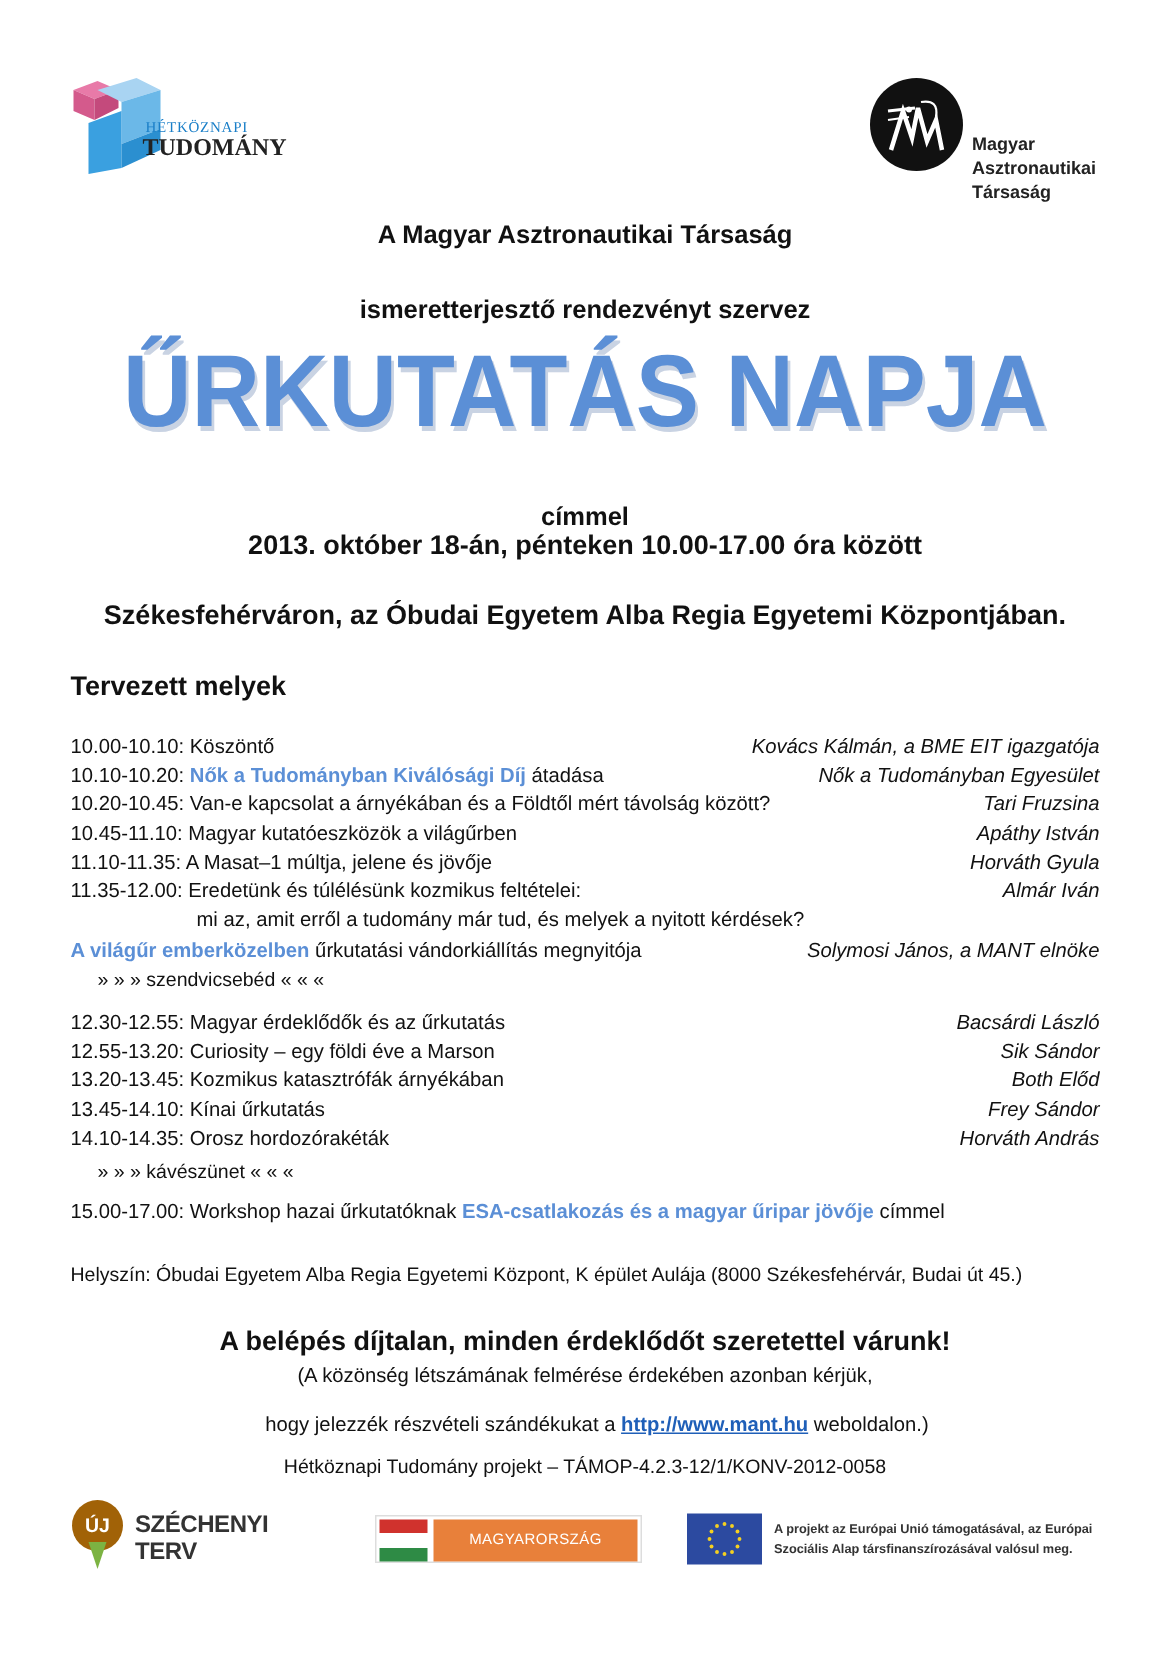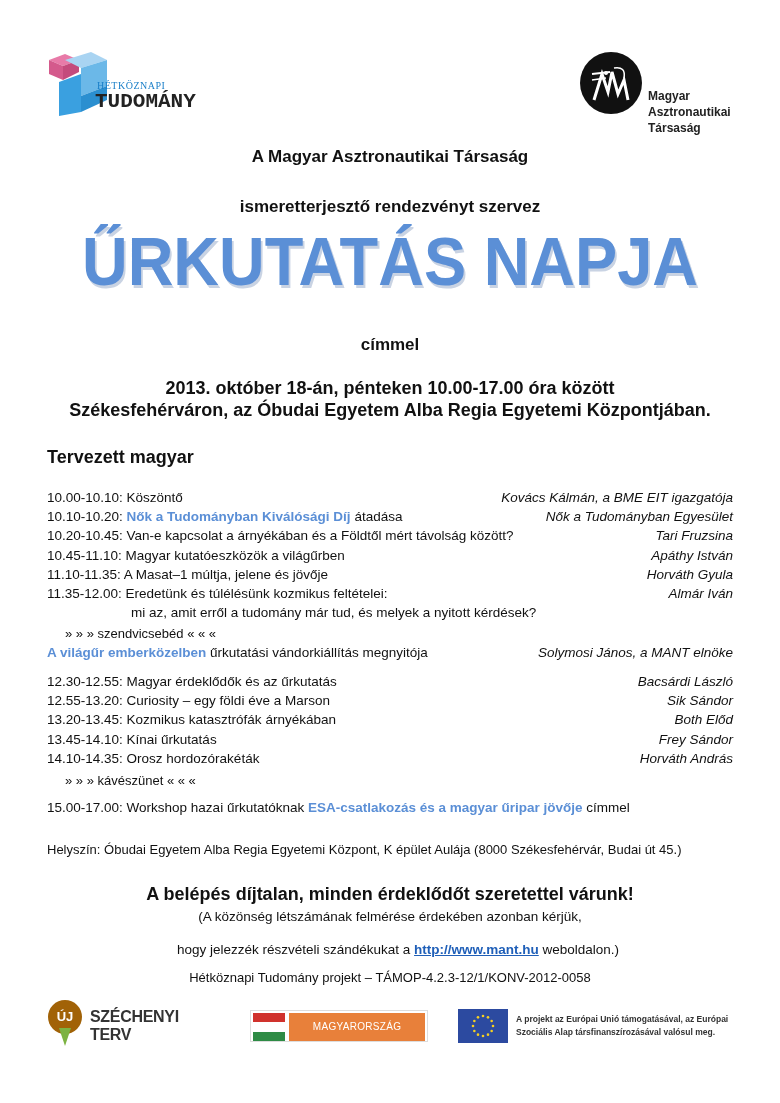"TUDOMÁNY" span.abs { font-family: Liberation Mono, monospace -> Liberation Serif, serif; font-size: 21px -> 16px }
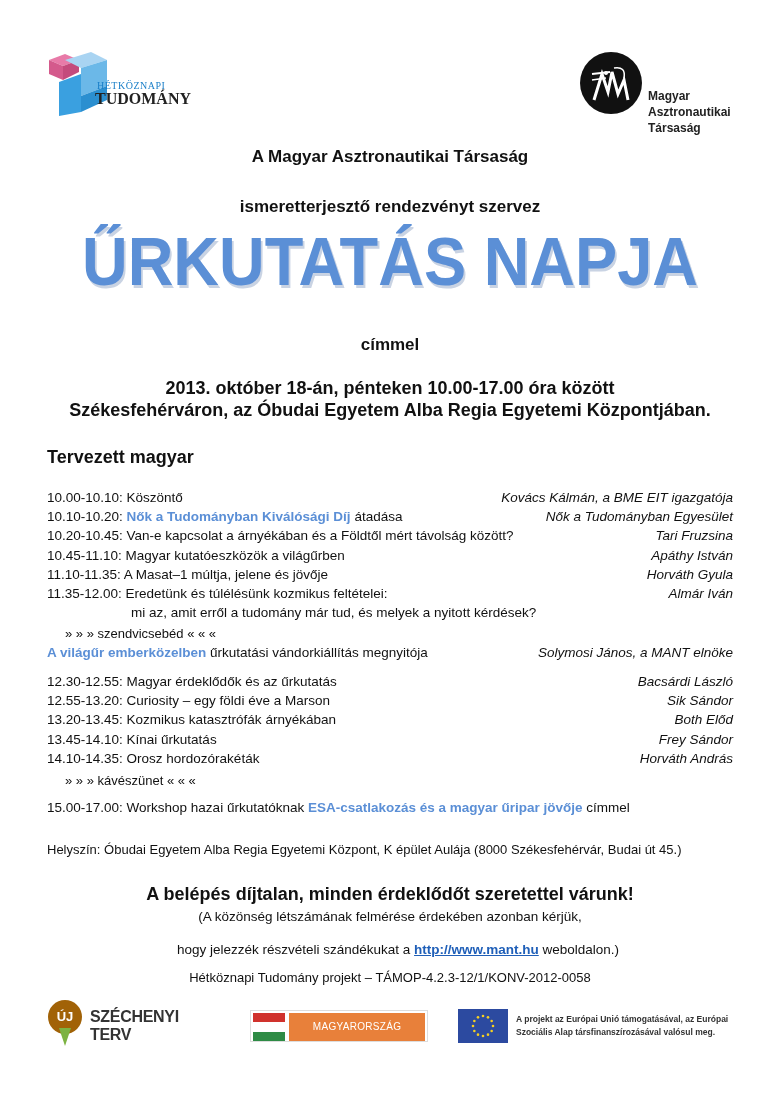"2013. október 18-án, pénteken" div.abs { top: 376px -> 351px }
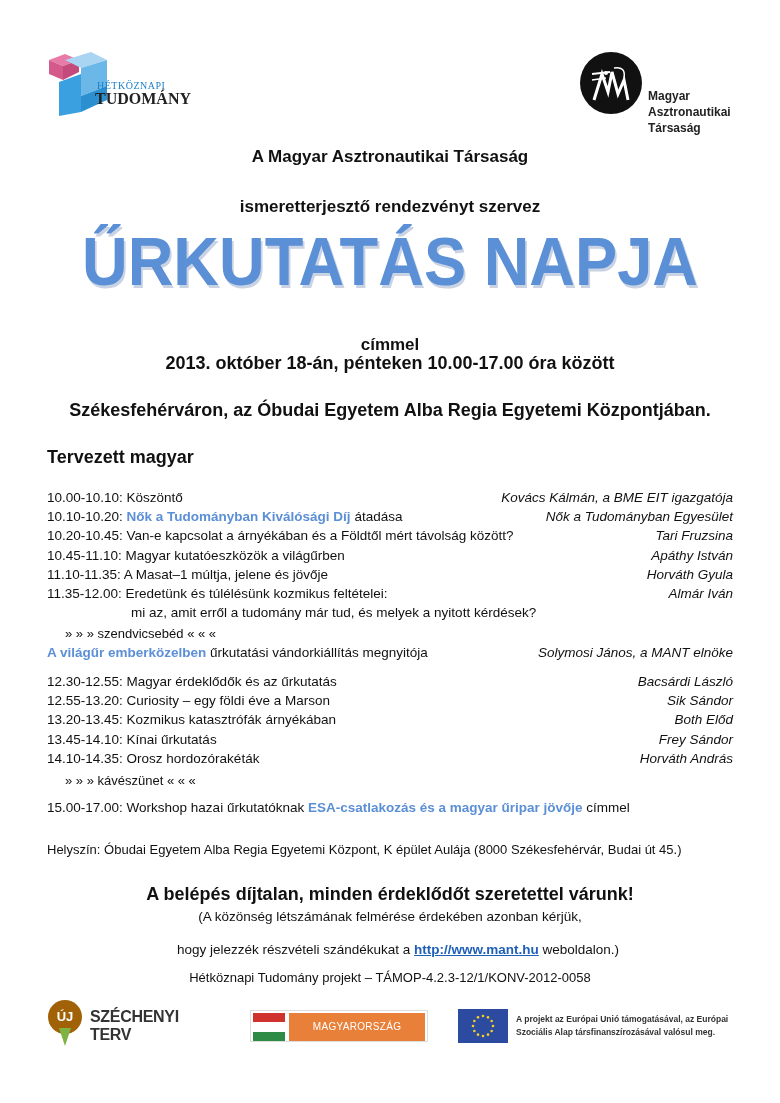"Tervezett magyar" div.abs { text: magyar -> melyek }
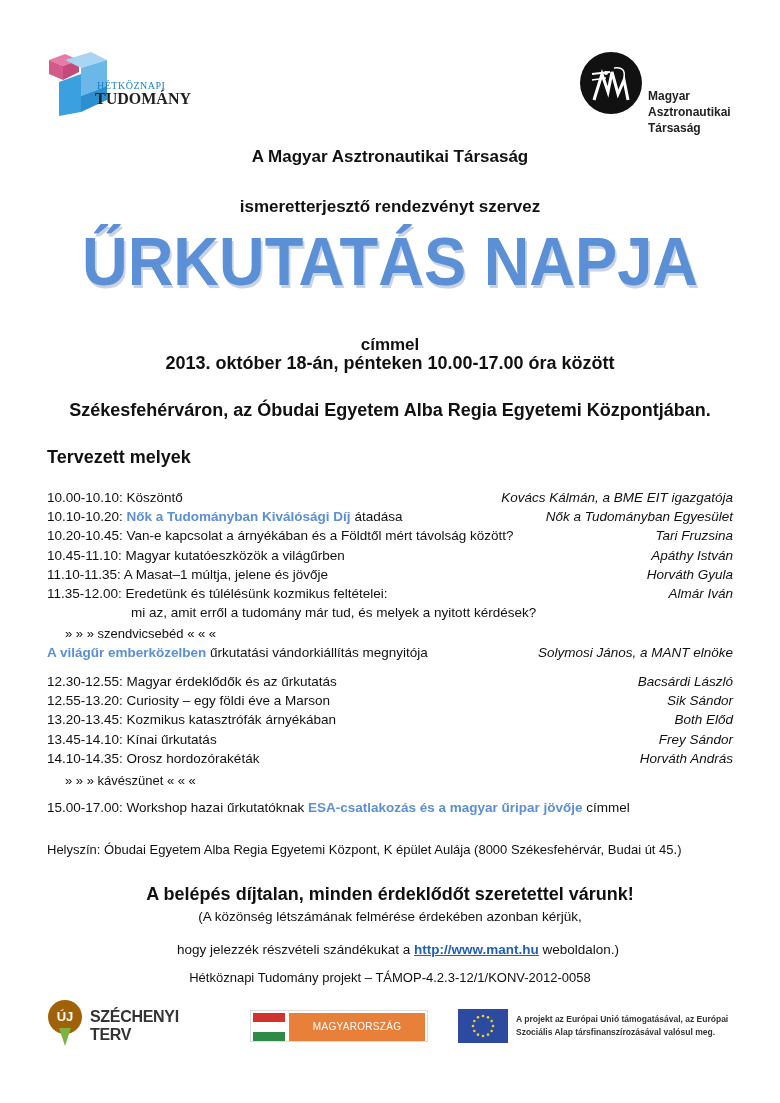"» » » szendvicsebéd «" div.row { order: before "A világűr emberközelben űrkutatási" -> after "A világűr emberközelben űrkutatási" }
